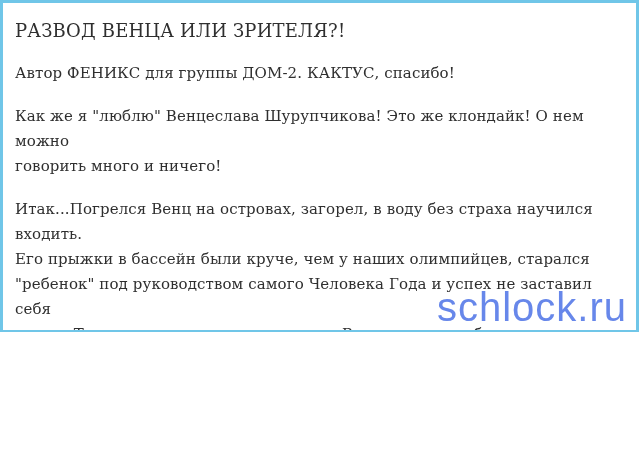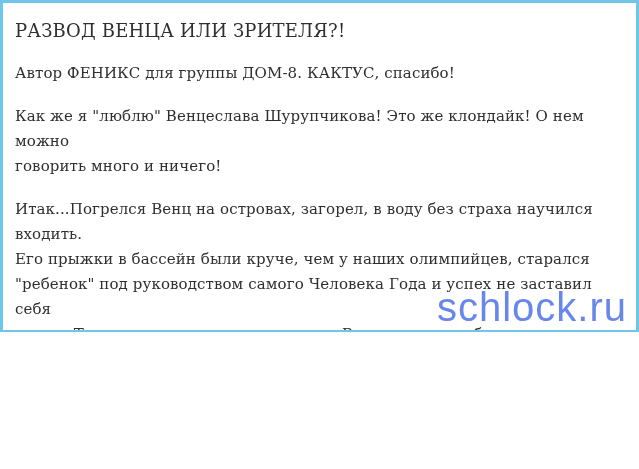"Автор ФЕНИКС для группы ДОМ-8." p.para { text: ДОМ-8 -> ДОМ-2 }
